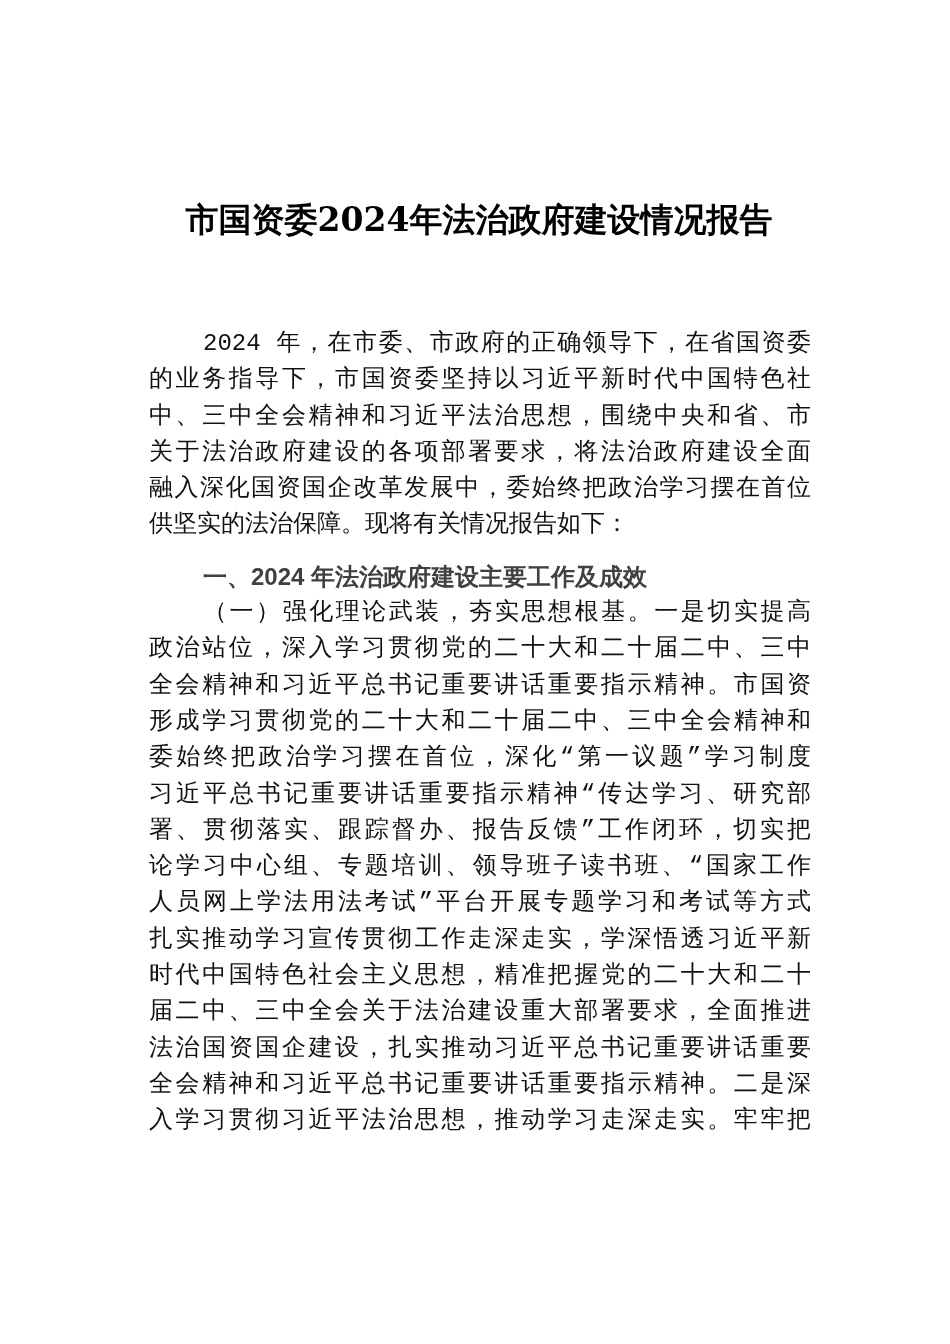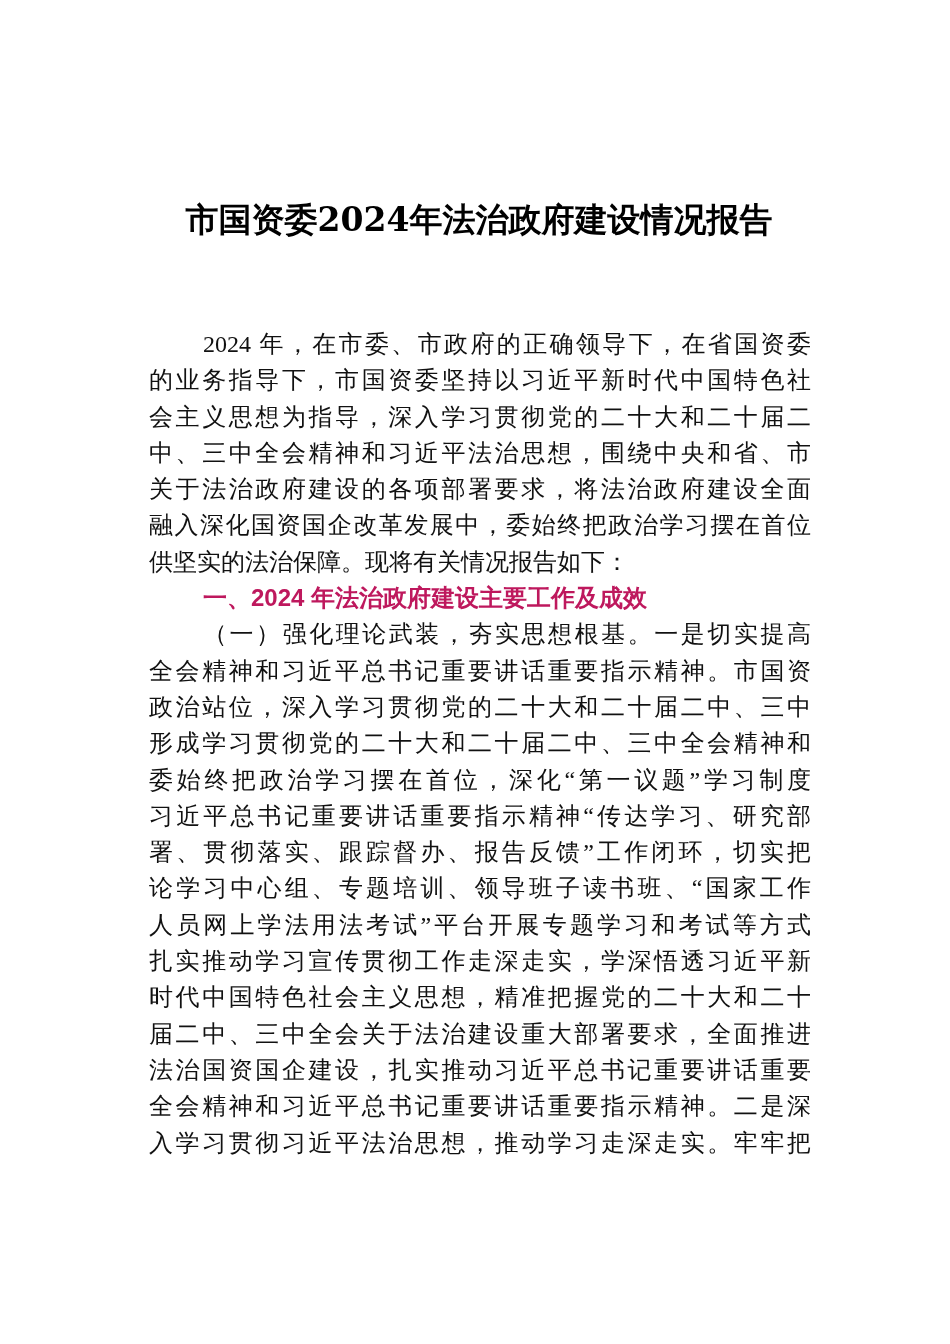"2024 年，在市委、市政府的正确领导下，在省国资委" .line { font-family: Liberation Serif, serif -> Liberation Mono, monospace }
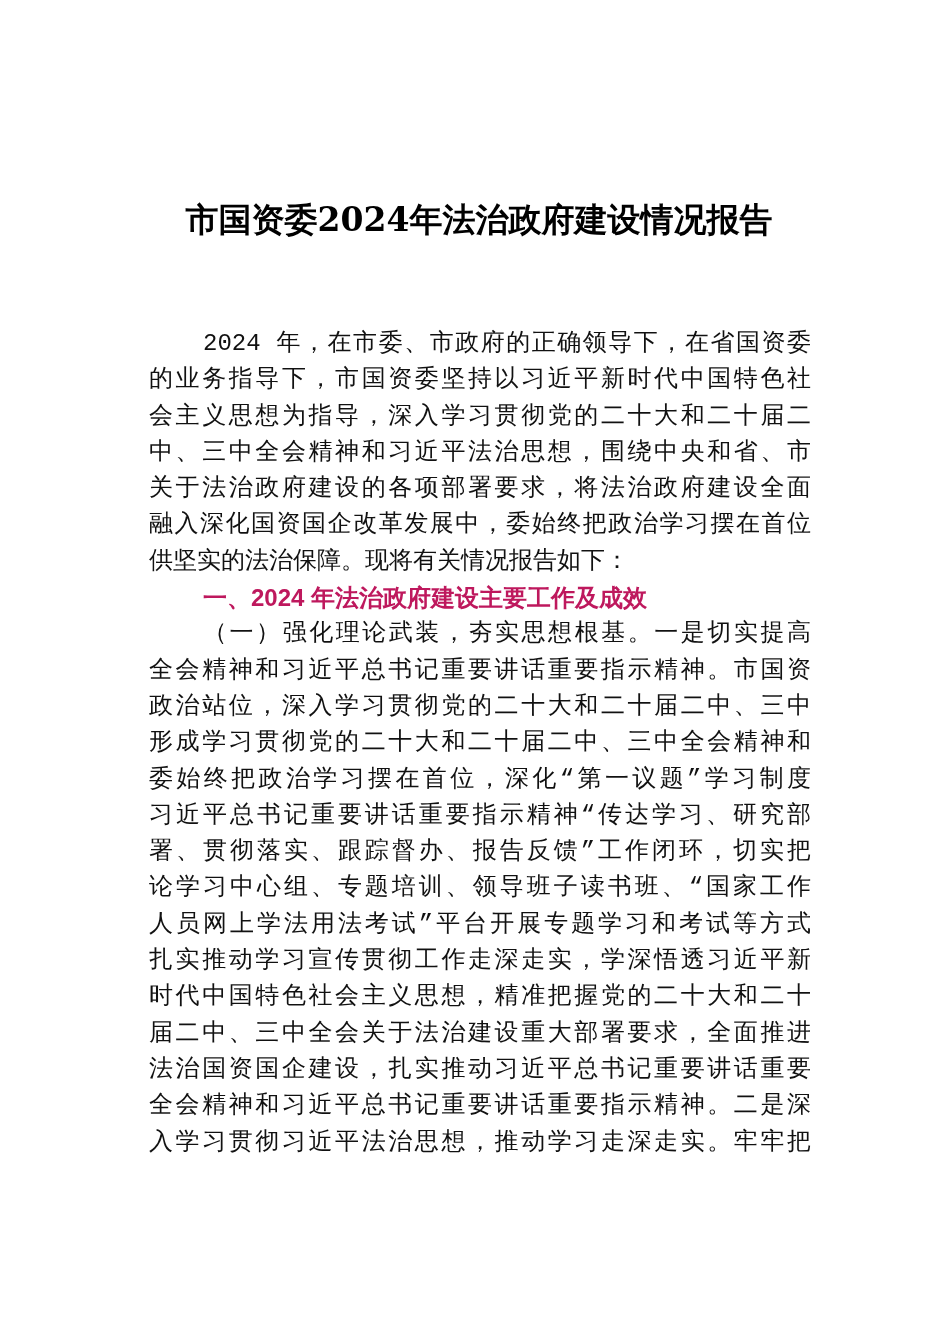"会主义思想为指导，深入学习贯彻党的二十大和二十届二" span.line { html: <span>会主义思想为指导，深入学习贯彻党的二十大和二十届二</span> -> none }
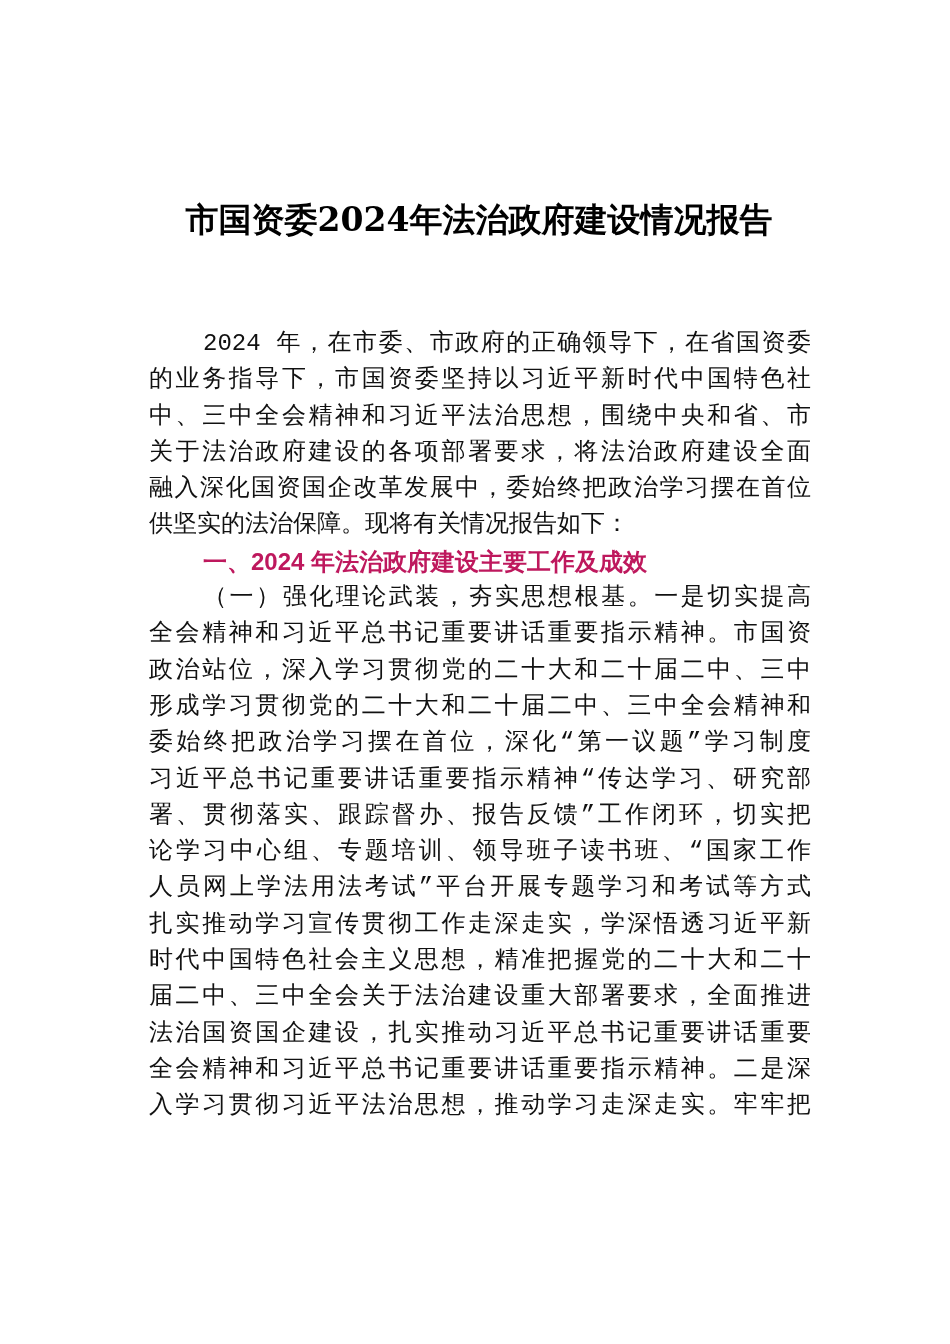"一、2024 年法治政府建设主要工作及成效" .line.heading { color: #be185d -> #404040; margin-top: none -> 15px }
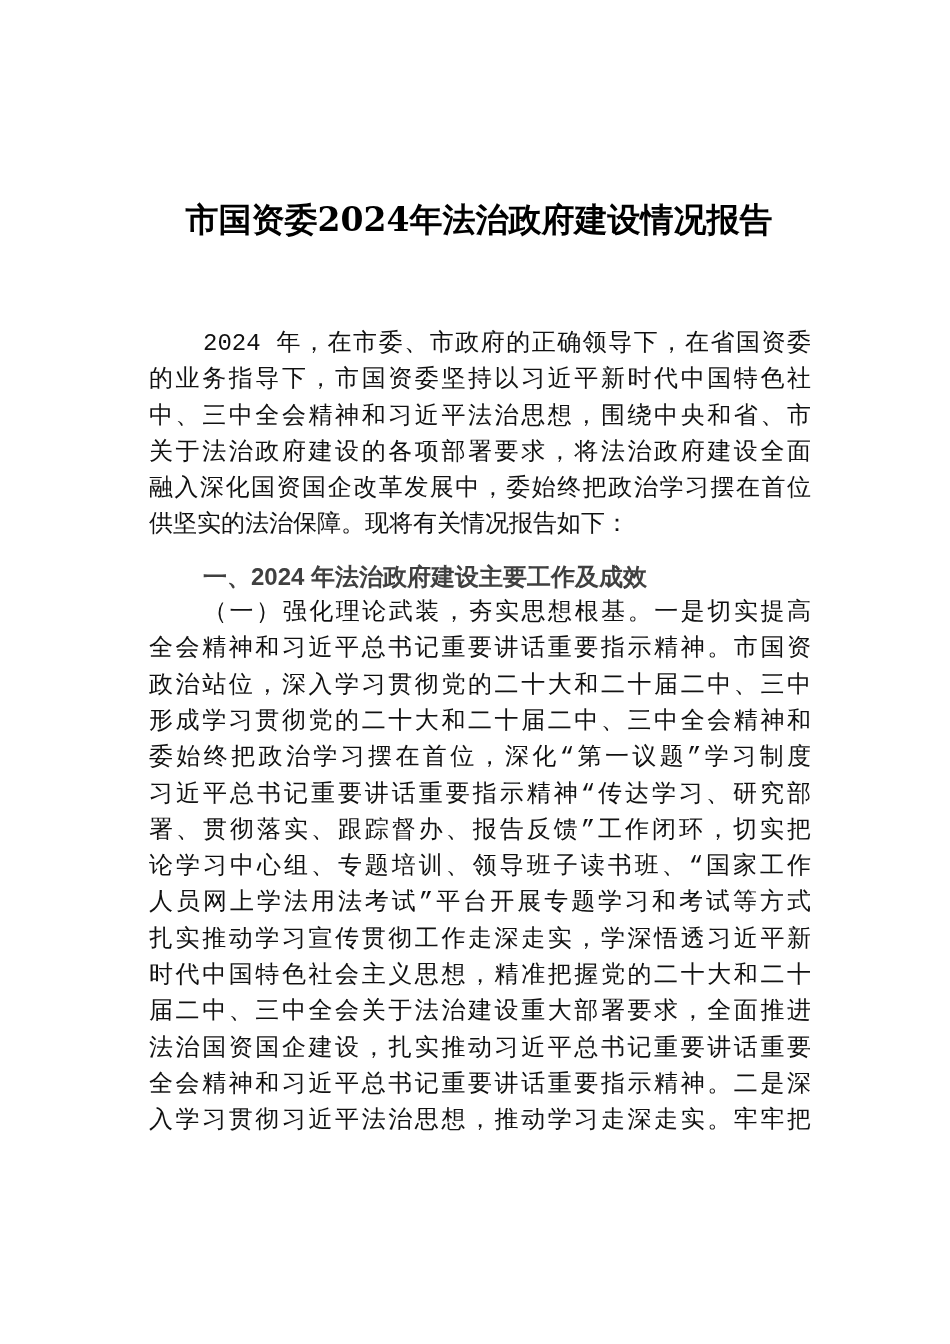"全会精神和习近平总书记重要讲话重要指示精神。市国资" span.line { order: before "政治站位，深入学习贯彻党的二十大和二十届二中、三中" -> after "政治站位，深入学习贯彻党的二十大和二十届二中、三中" }
